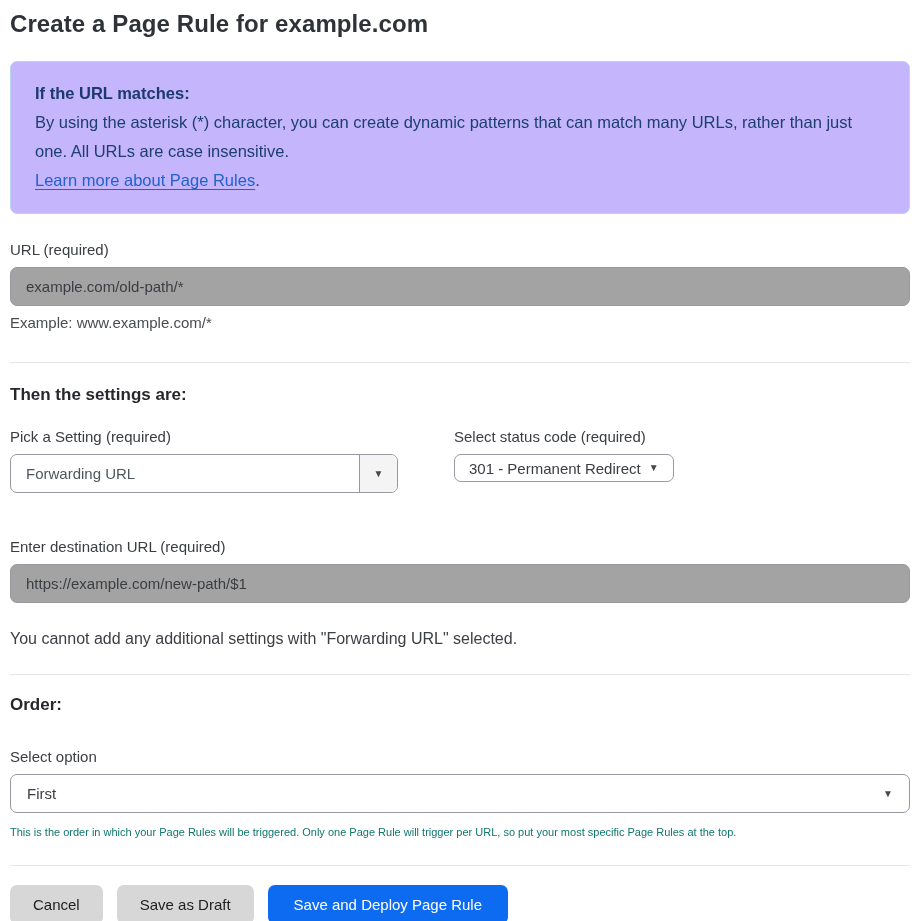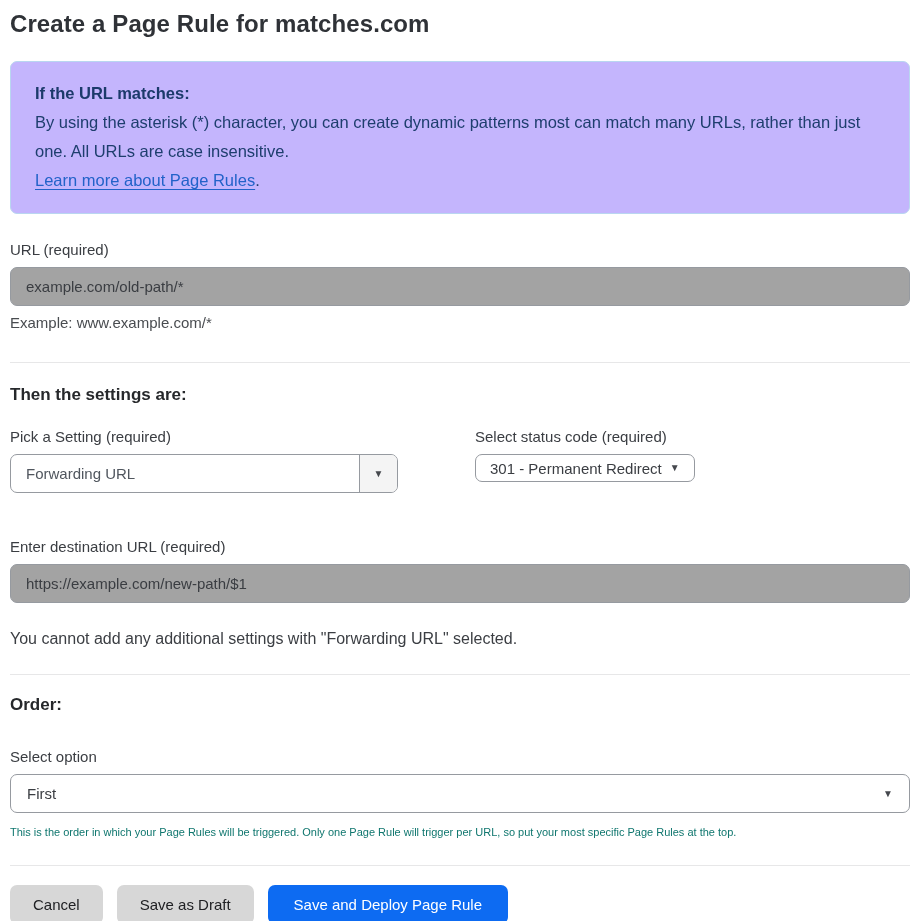"Create a Page Rule for" h1.page-title { text: matches.com -> example.com }
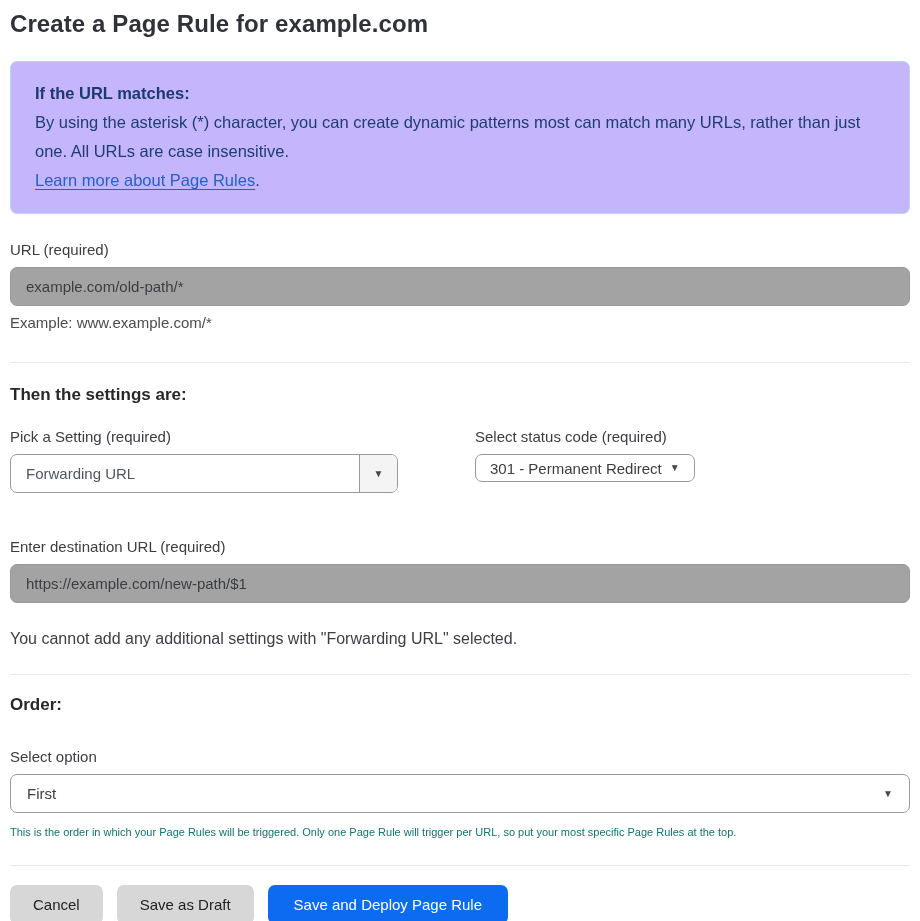"By using the asterisk (*)" div.info-body { text: most -> that }
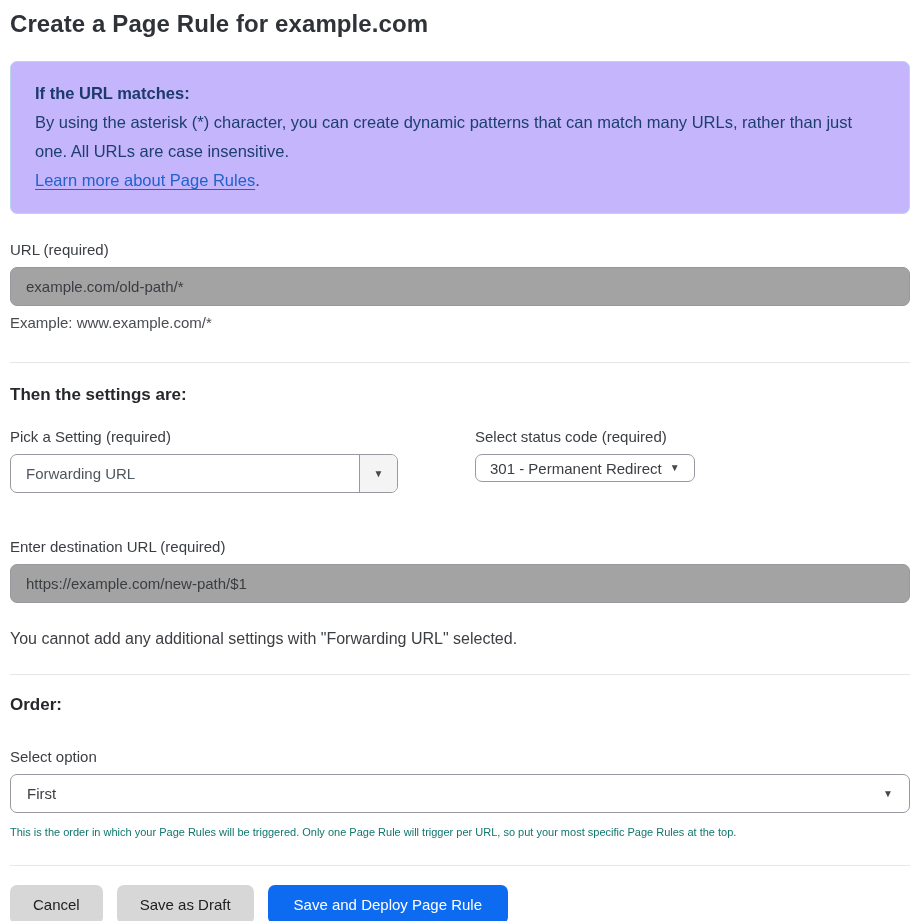"Pick a Setting (required)" .settings-row { gap: 25px -> 4px }
